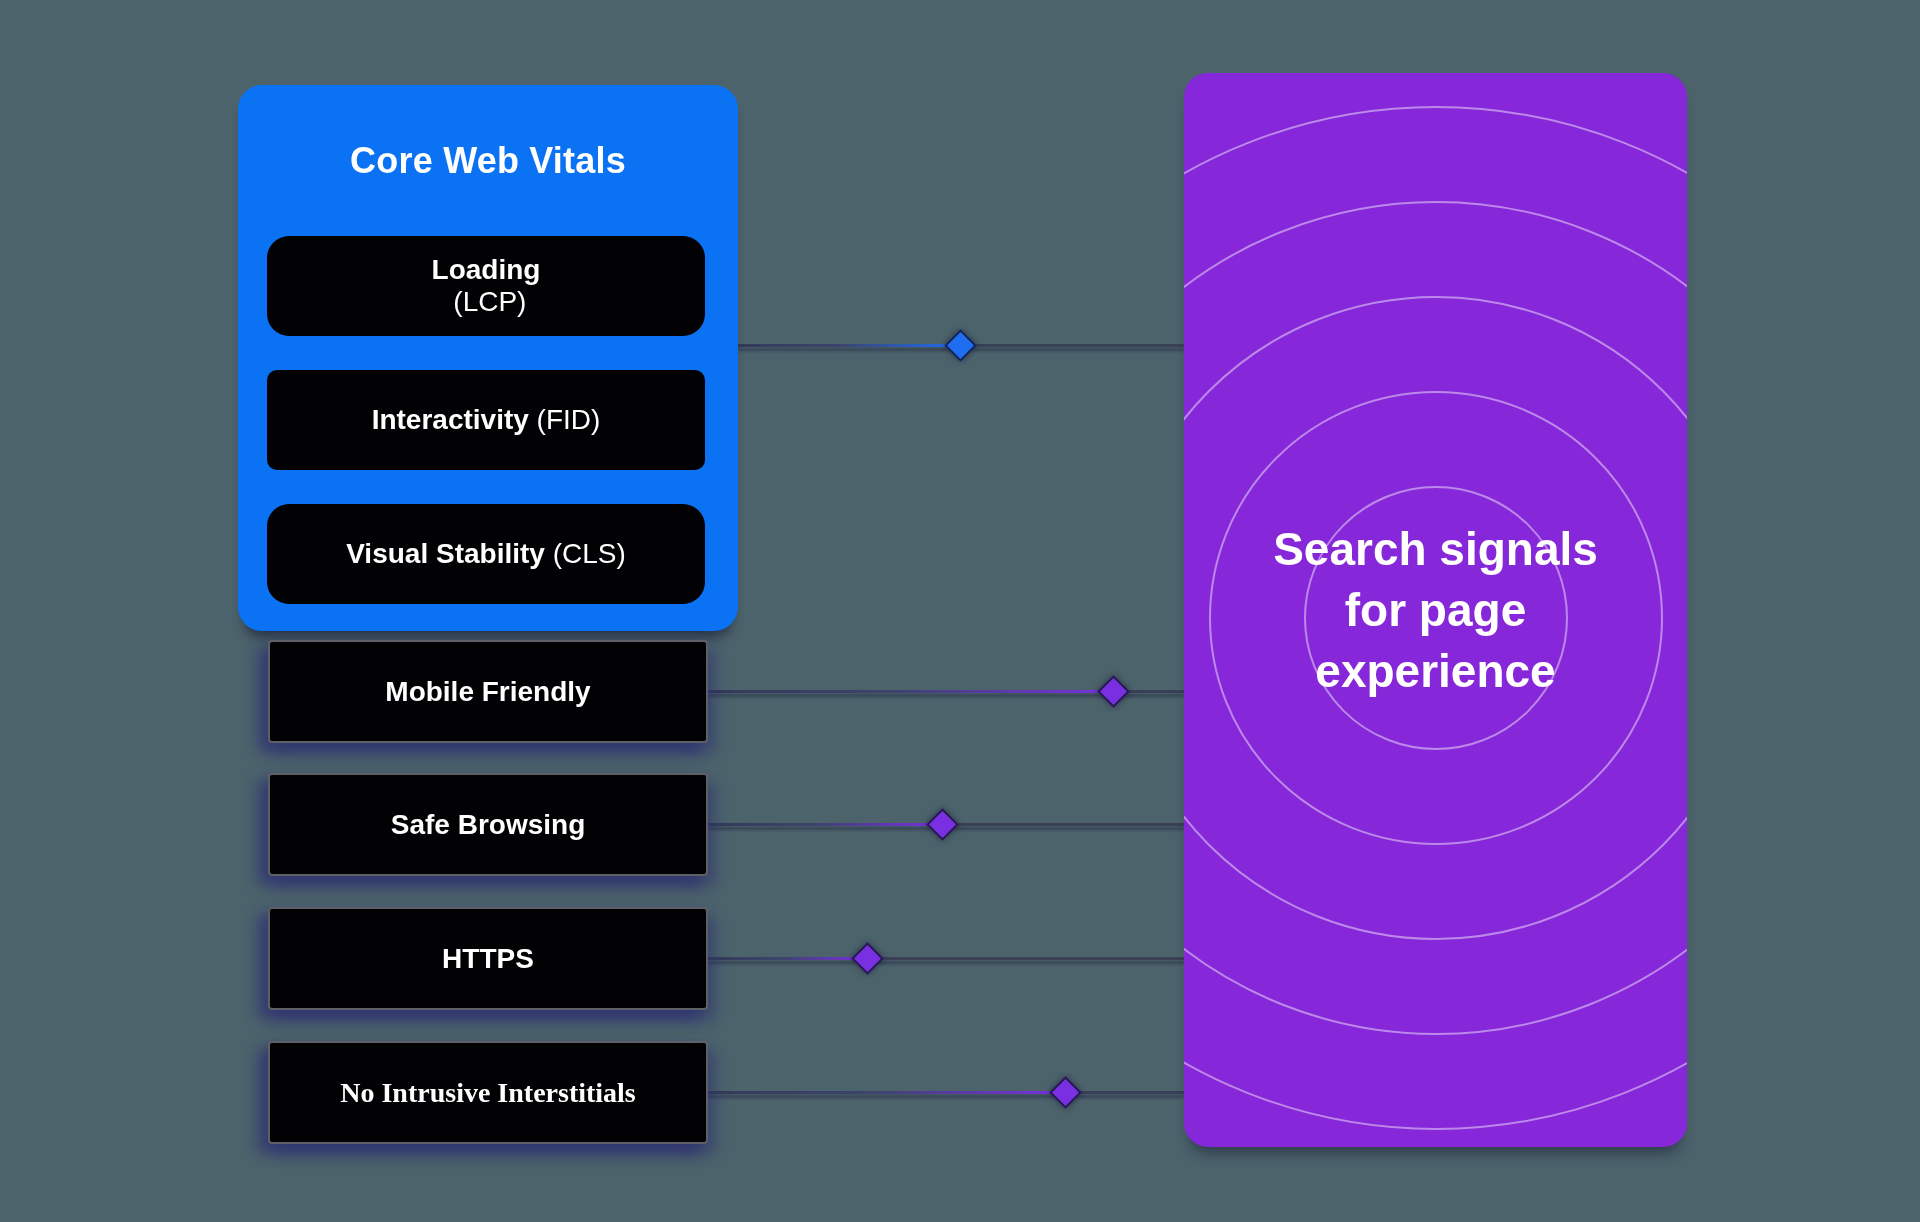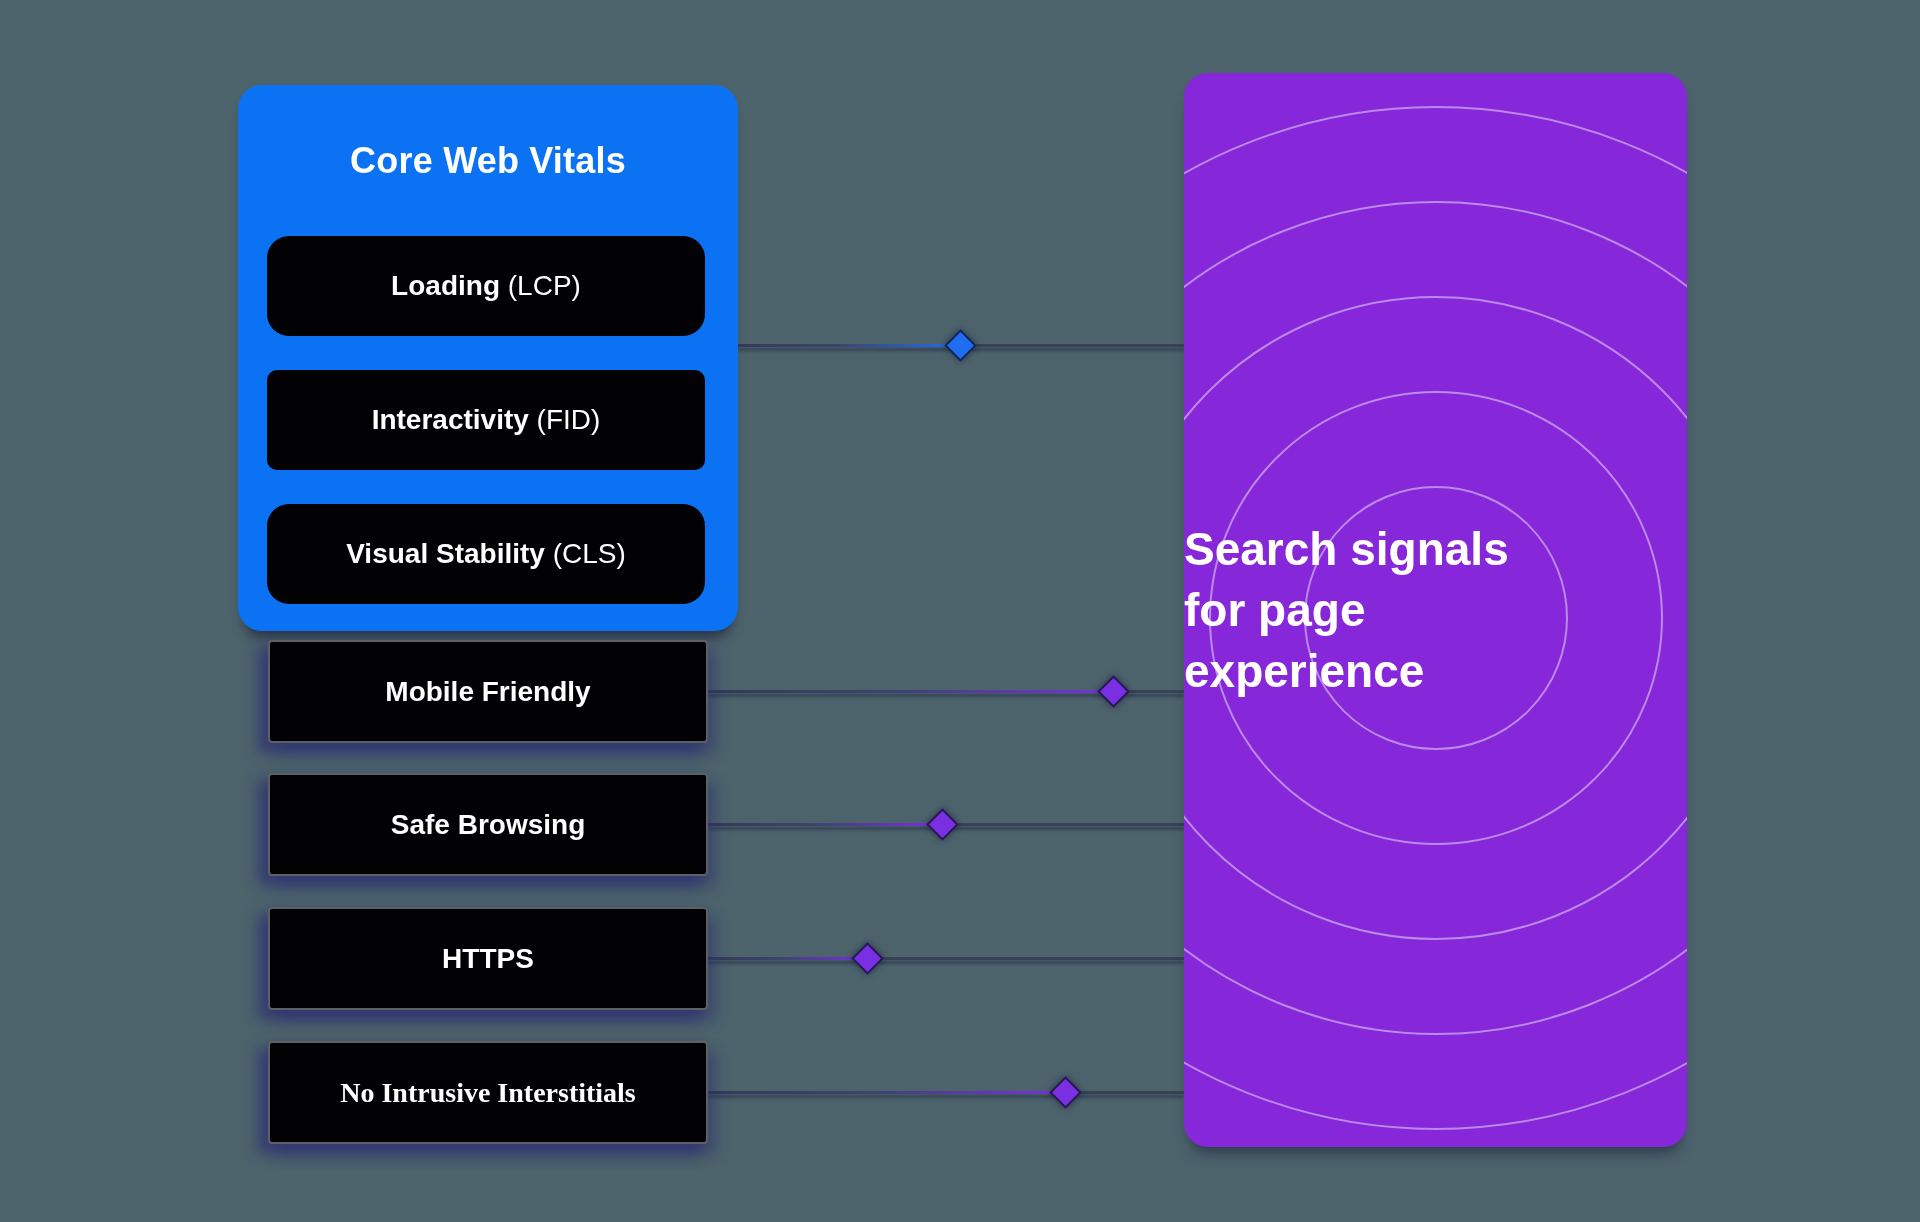"Loading" div.core-pill { flex-direction: none -> column }
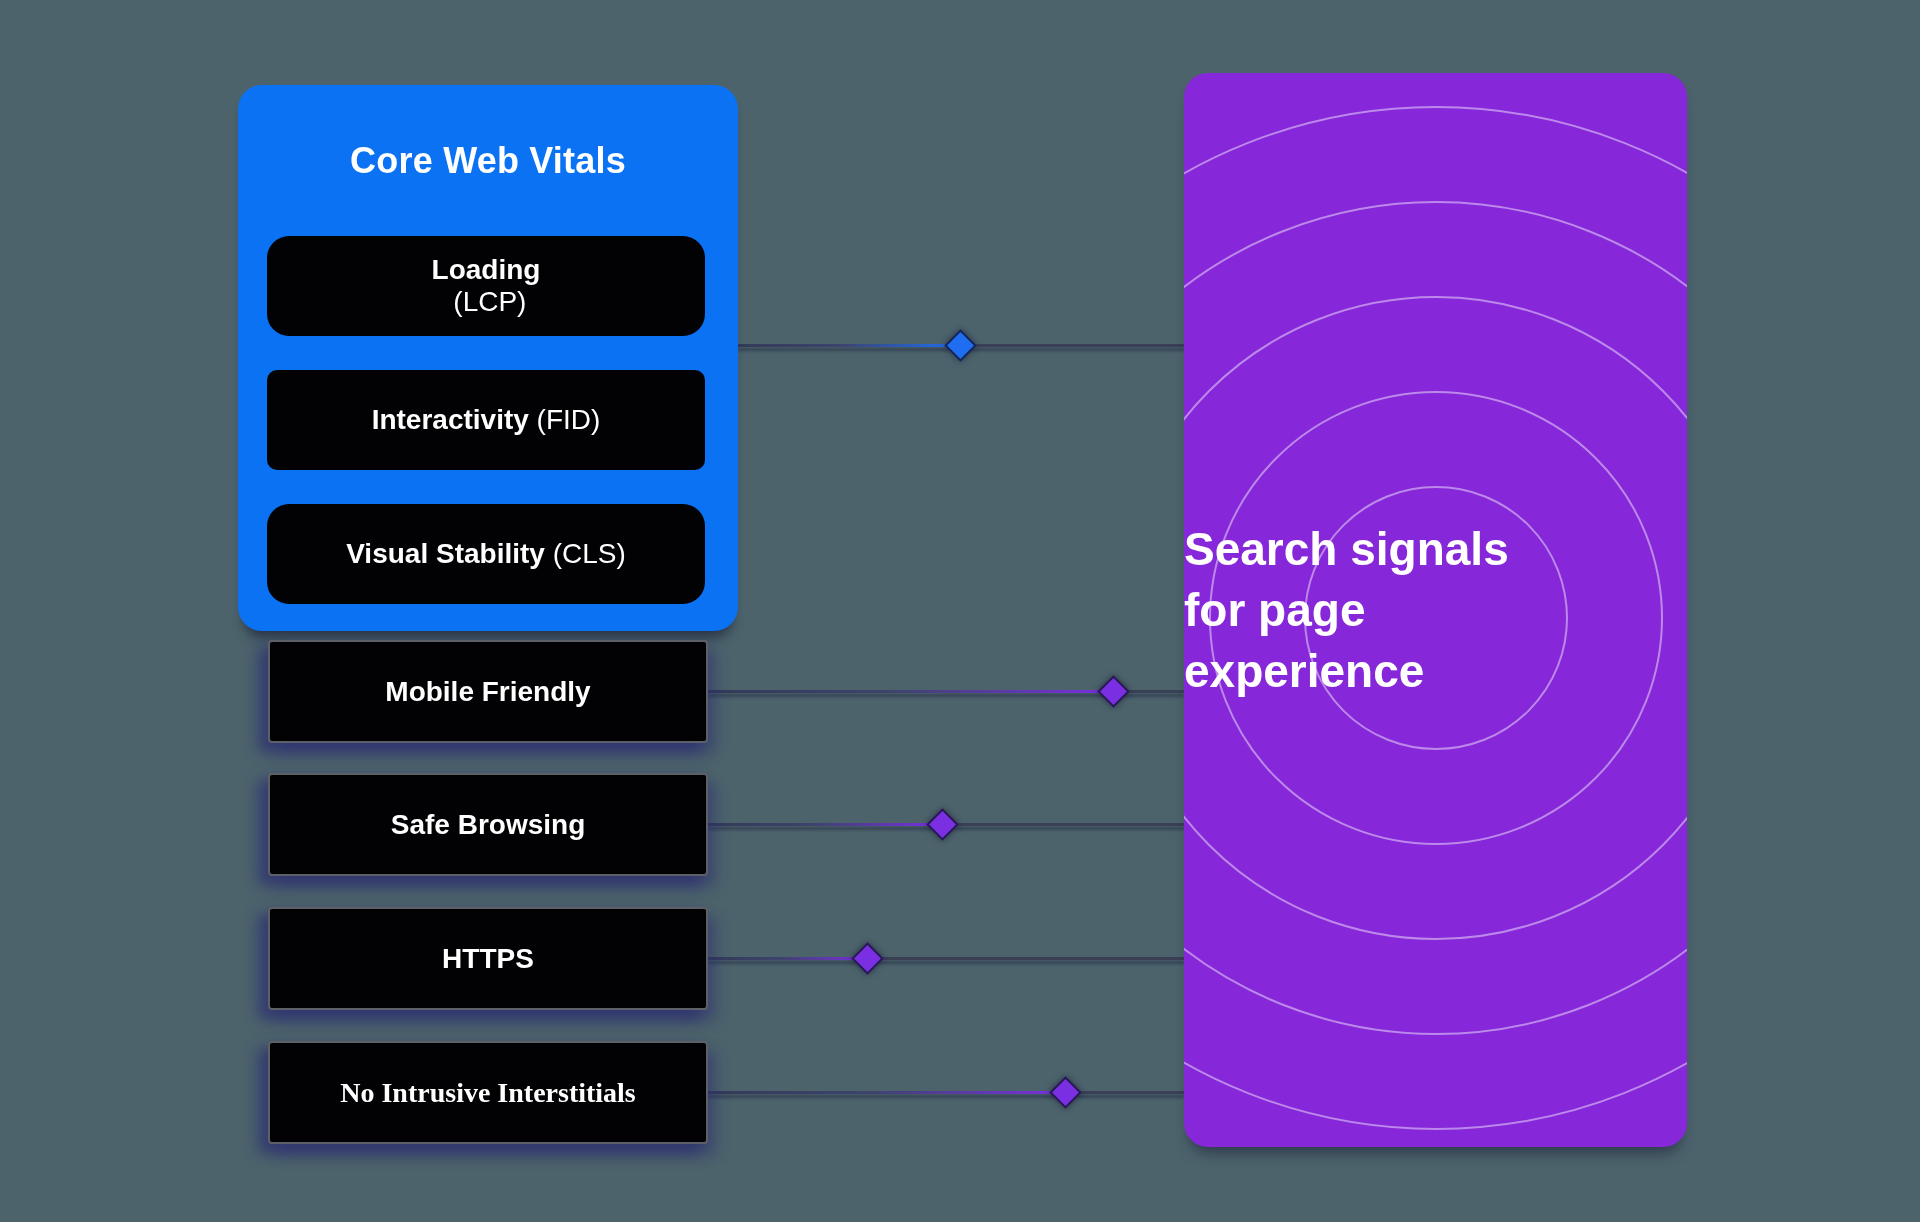"Search signals" .target-title { text-align: none -> center }
